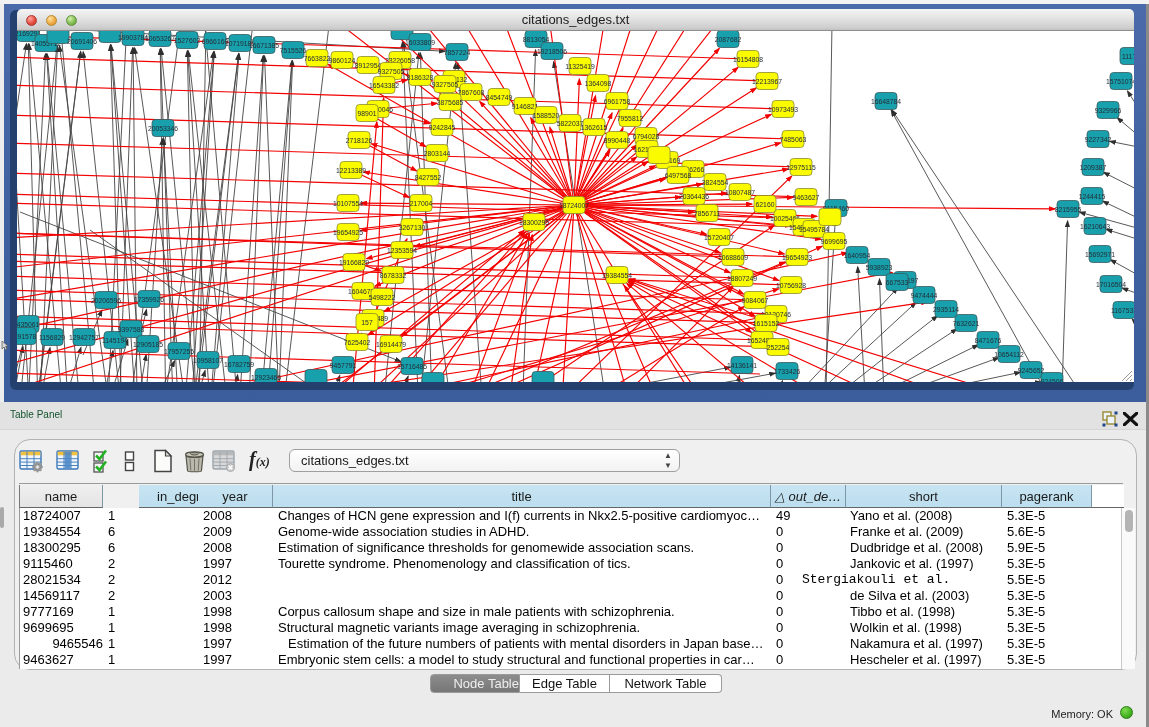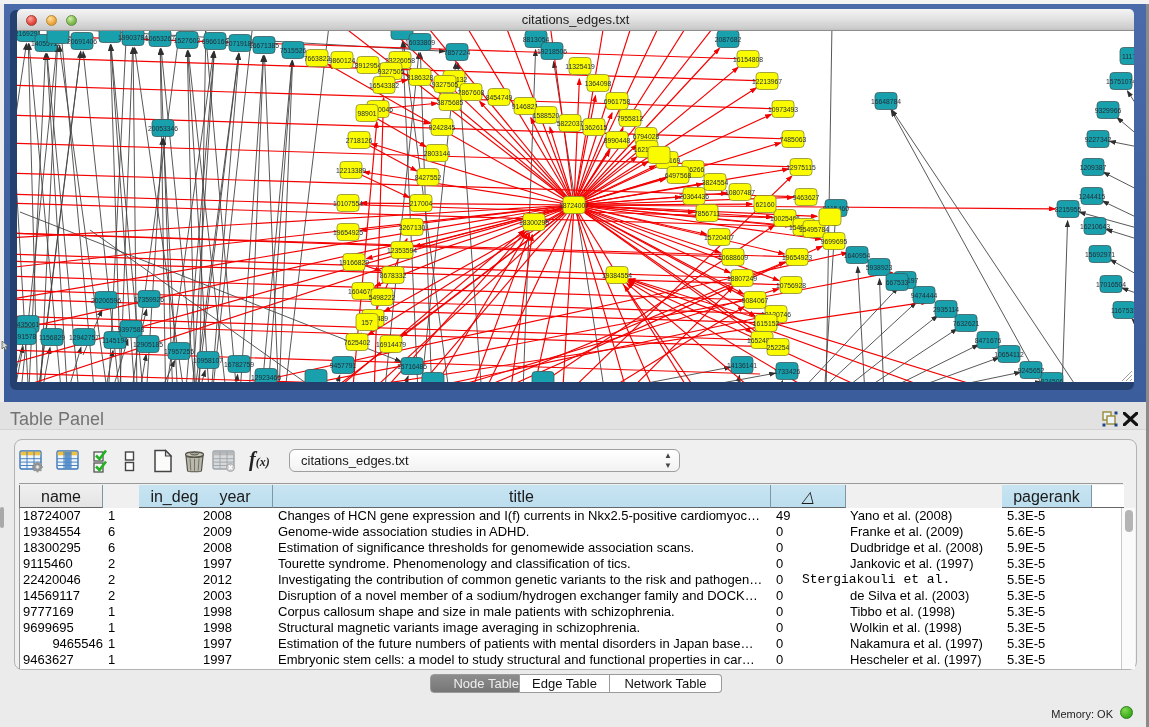"Table Panel" #panelhdr .t { color: #737373 -> #14532d; font-size: 18px -> 10px }
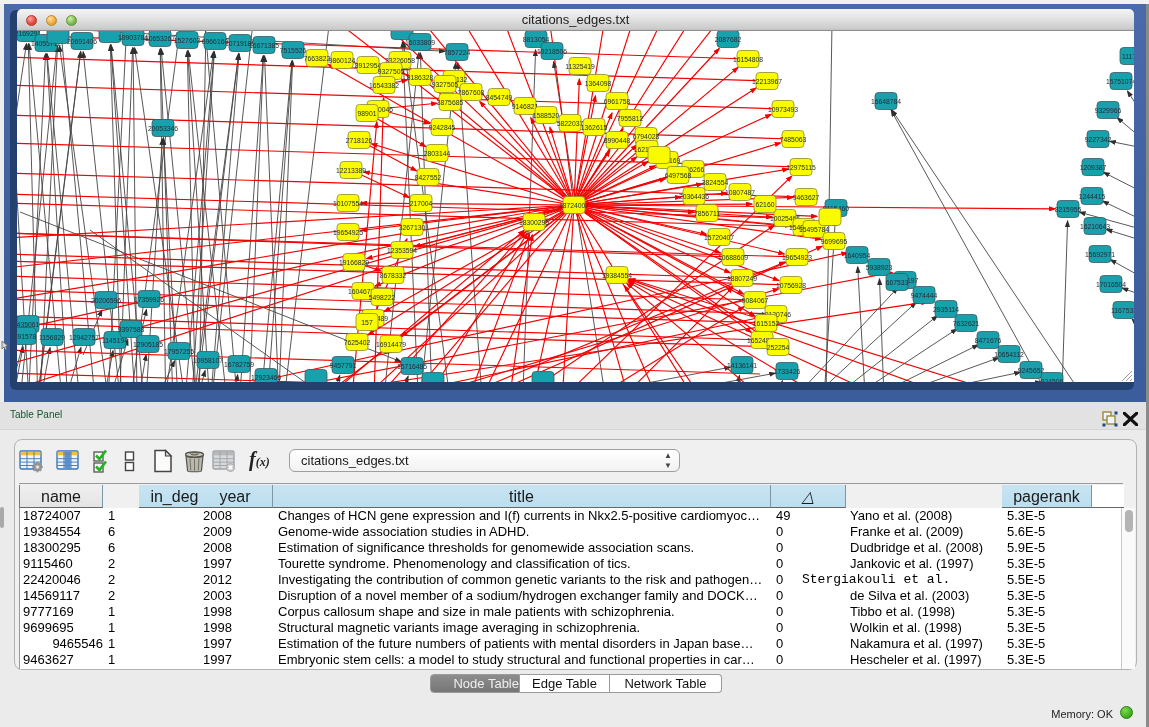"f(x)" #box { border-radius: 8px -> 16px }
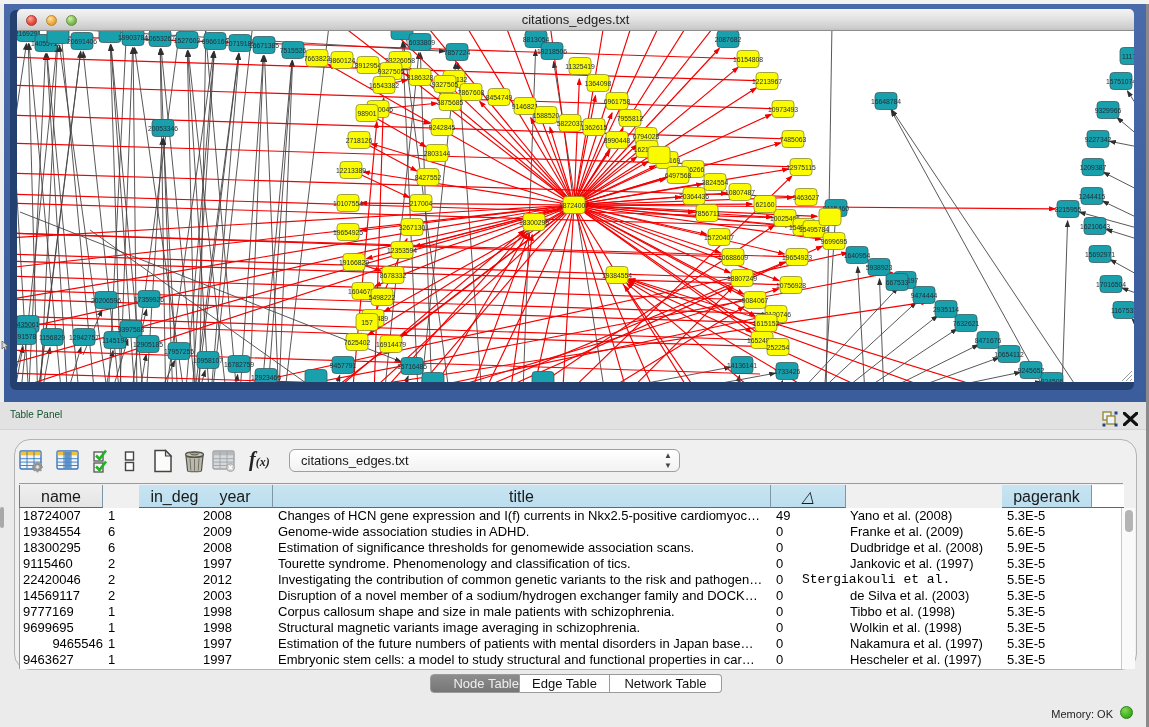"name" #thead { font-size: 16px -> 13px }
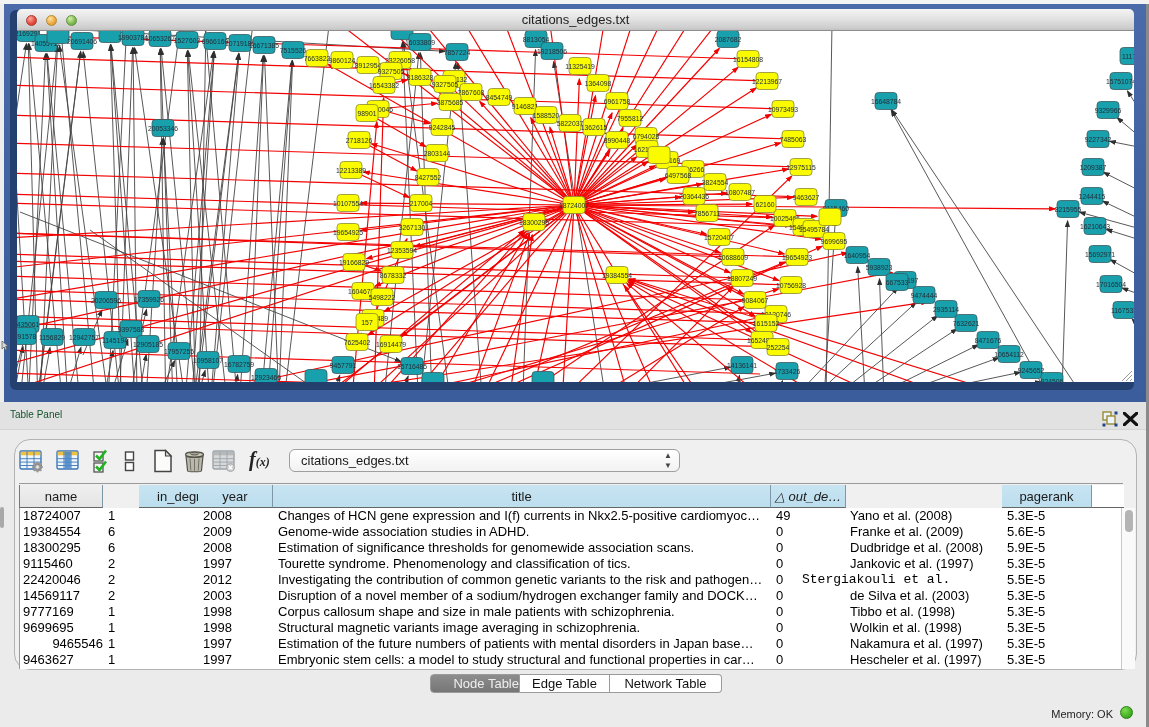"short" div.th { html: none -> <div>short</div> }
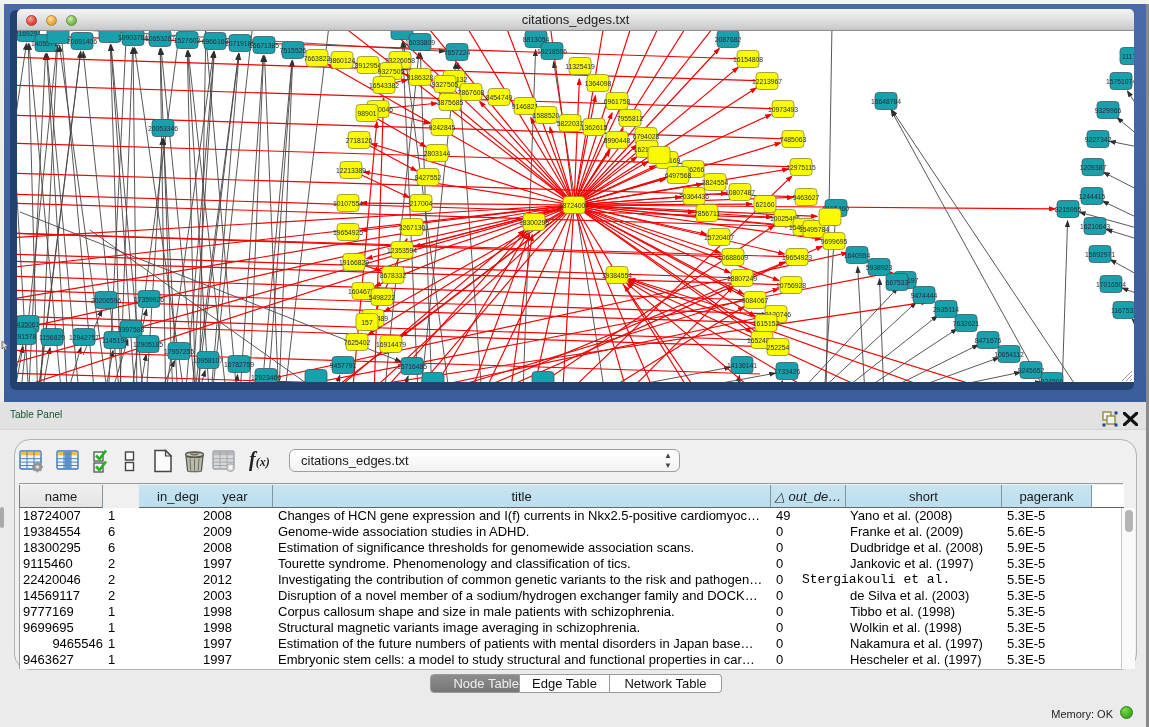"22420046" div.cell { text: 22420046 -> 28021534 }
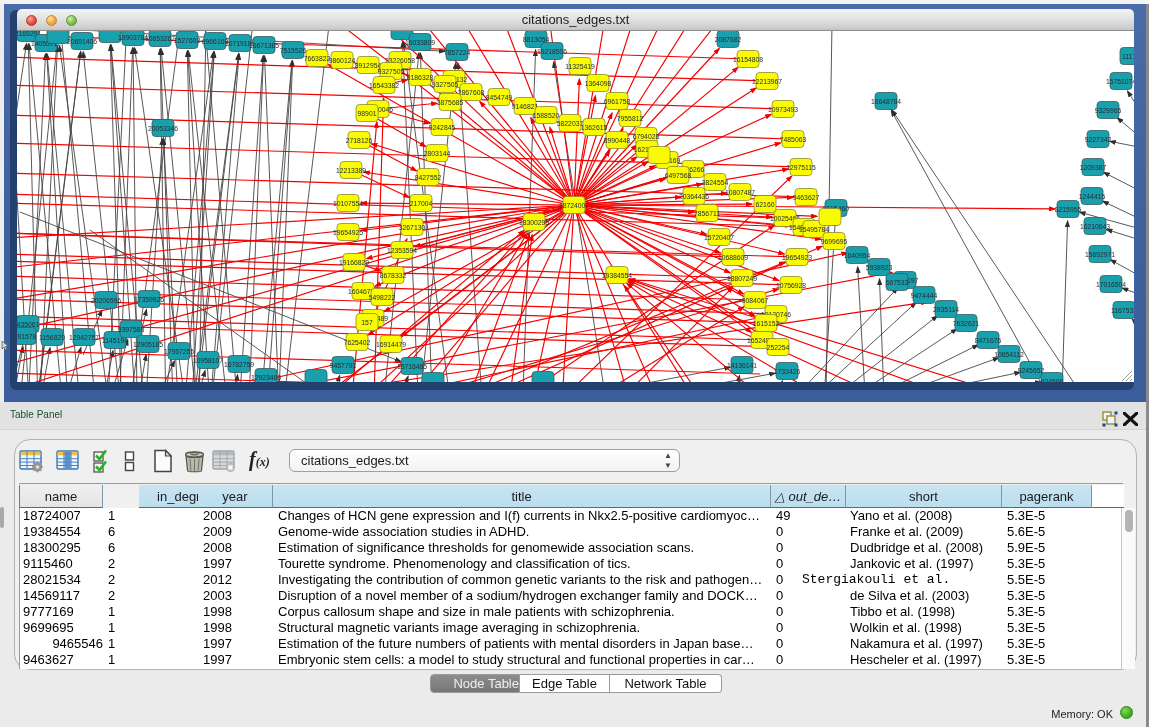"Investigating the contribution of common" div.cell { html: <div>Investigating the contribution of common genetic variants to the risk and pathogen…</div> -> none }
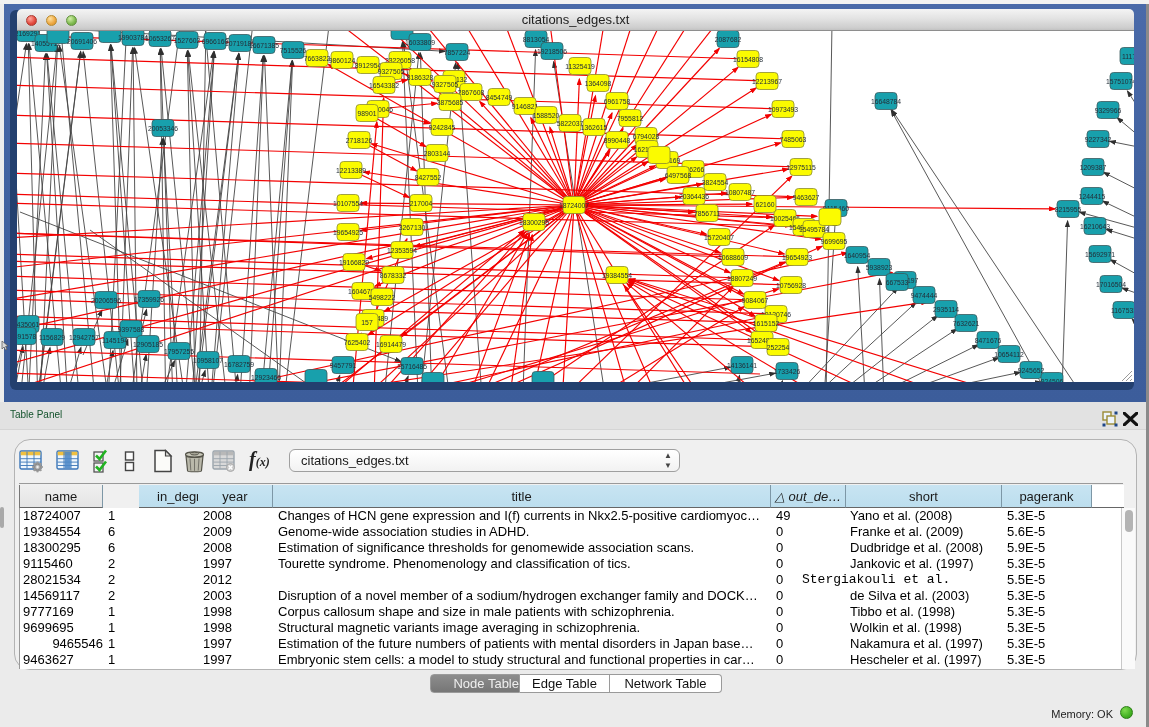"Disruption of a novel member" div.cell { html: <div>Disruption of a novel member of a sodium/hydrogen exchanger family and DOCK…</div> -> none }
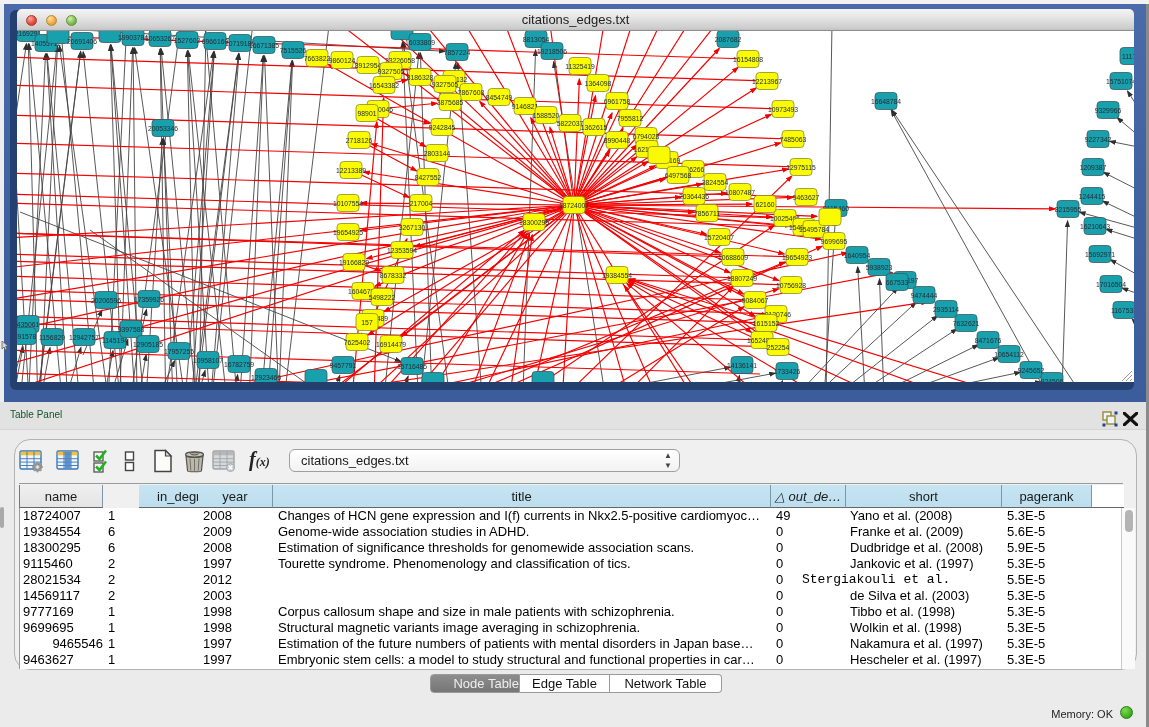"Estimation of the future numbers" div.cell { left: 258px -> 268px }
